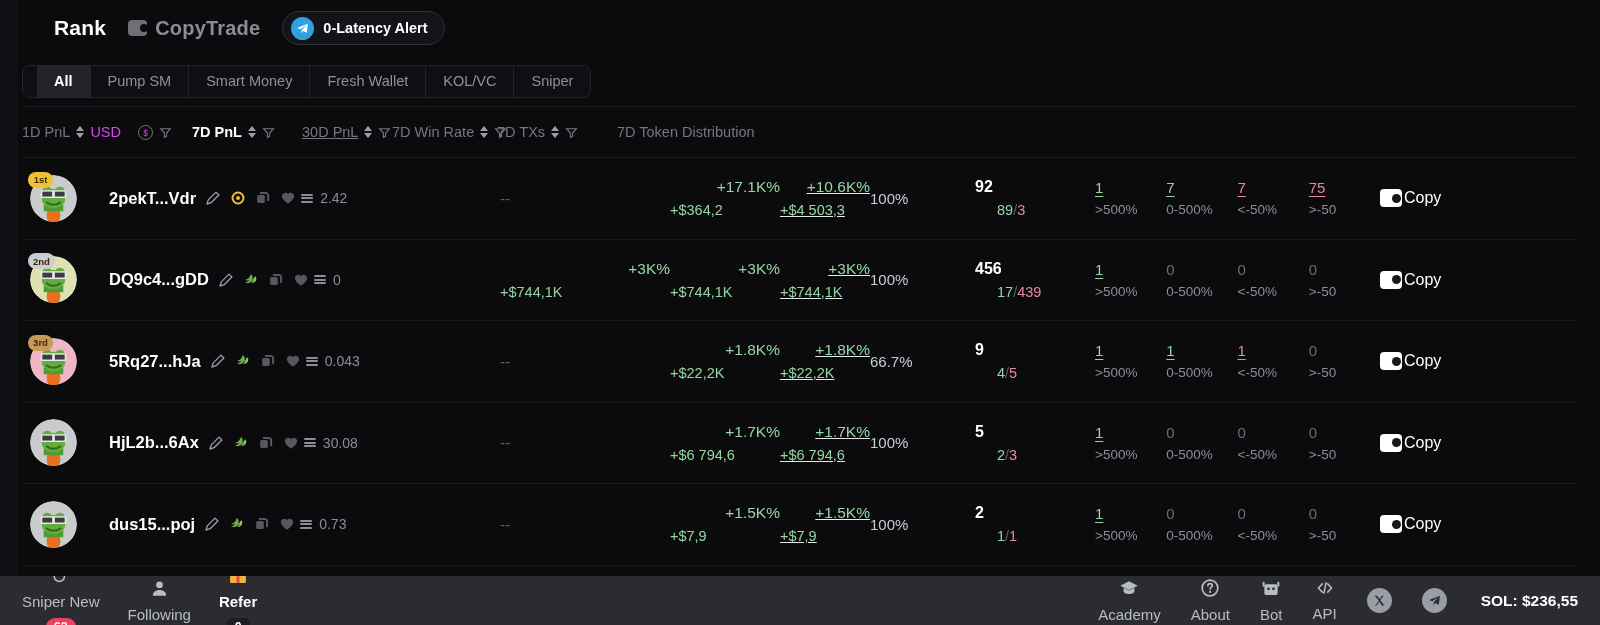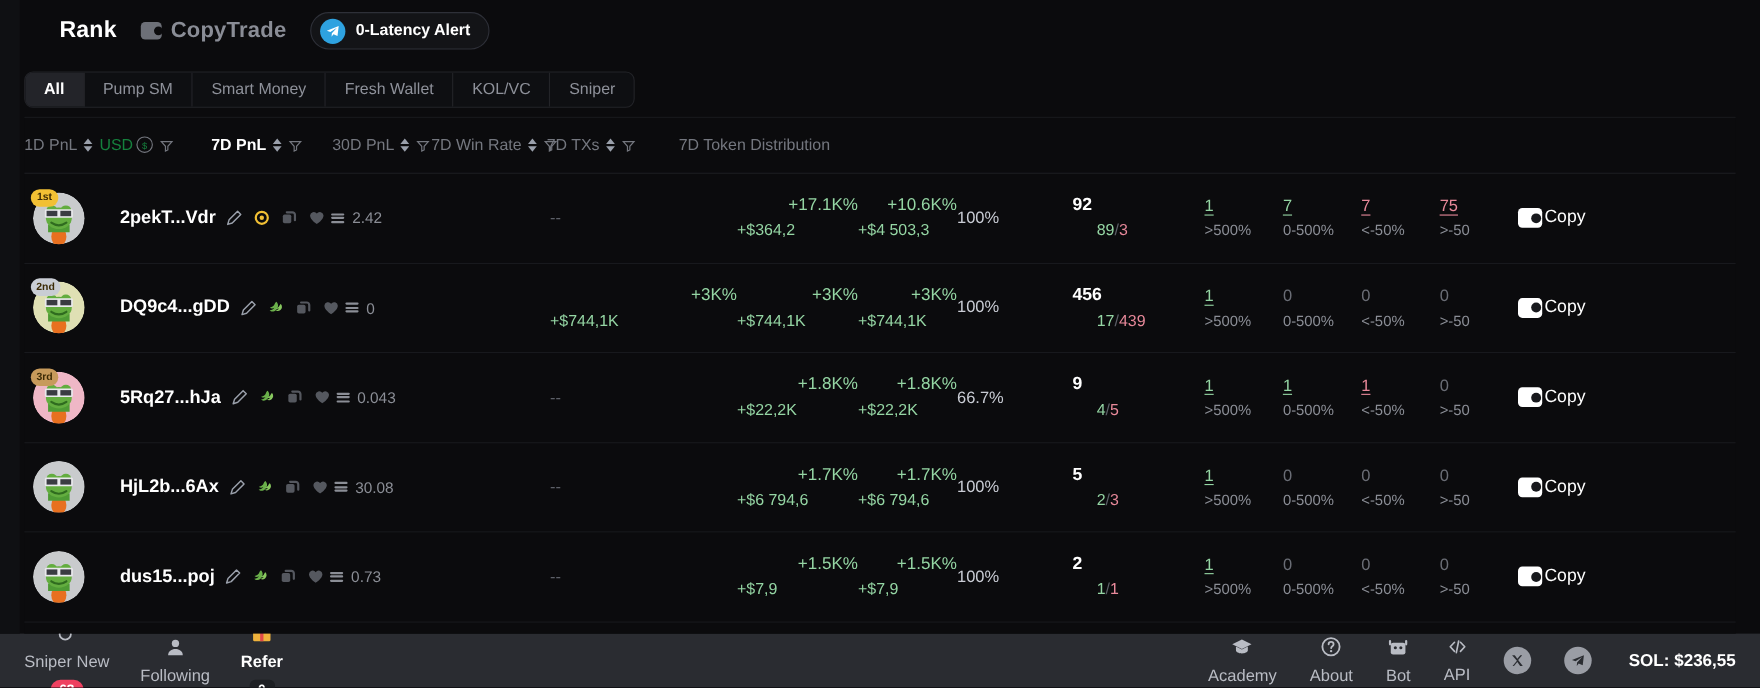"All" .tabs { padding-left: none -> 14px }
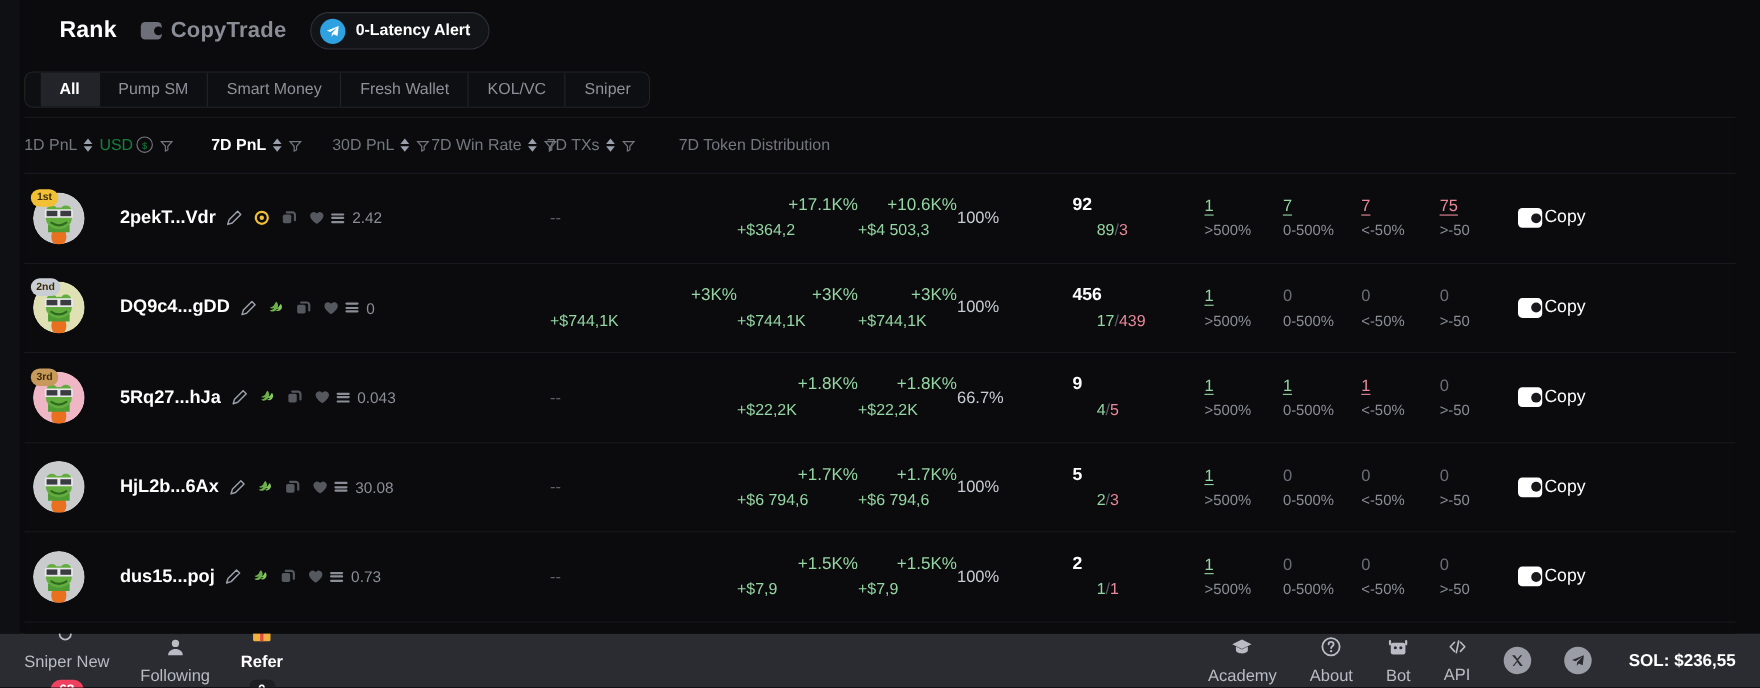"USD" .usdtog { align-items: flex-start -> flex-end; color: #15803d -> #d946ef; gap: 3px -> 17px }
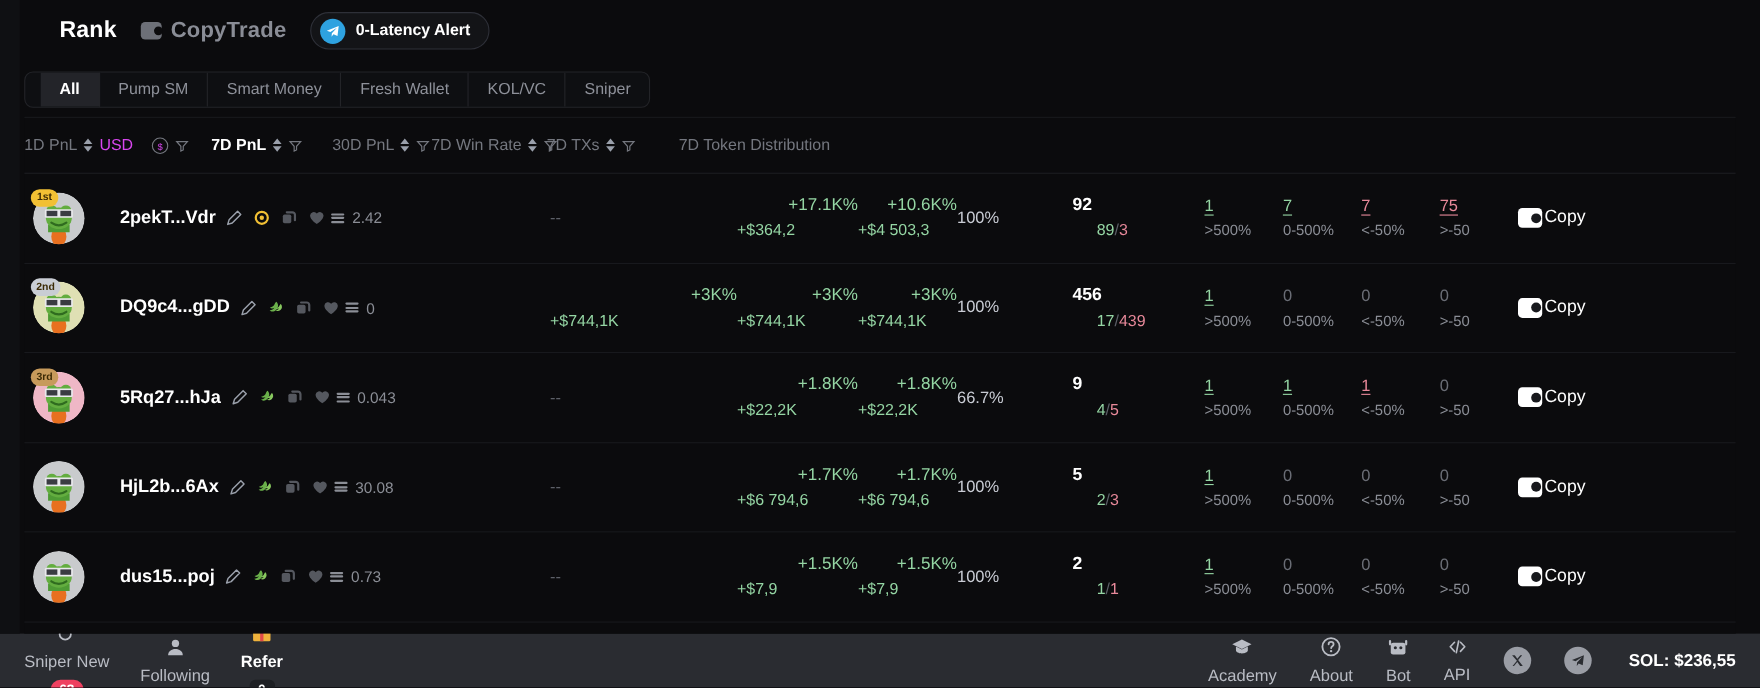"30D PnL" .c-30d { text-decoration: none -> underline }
